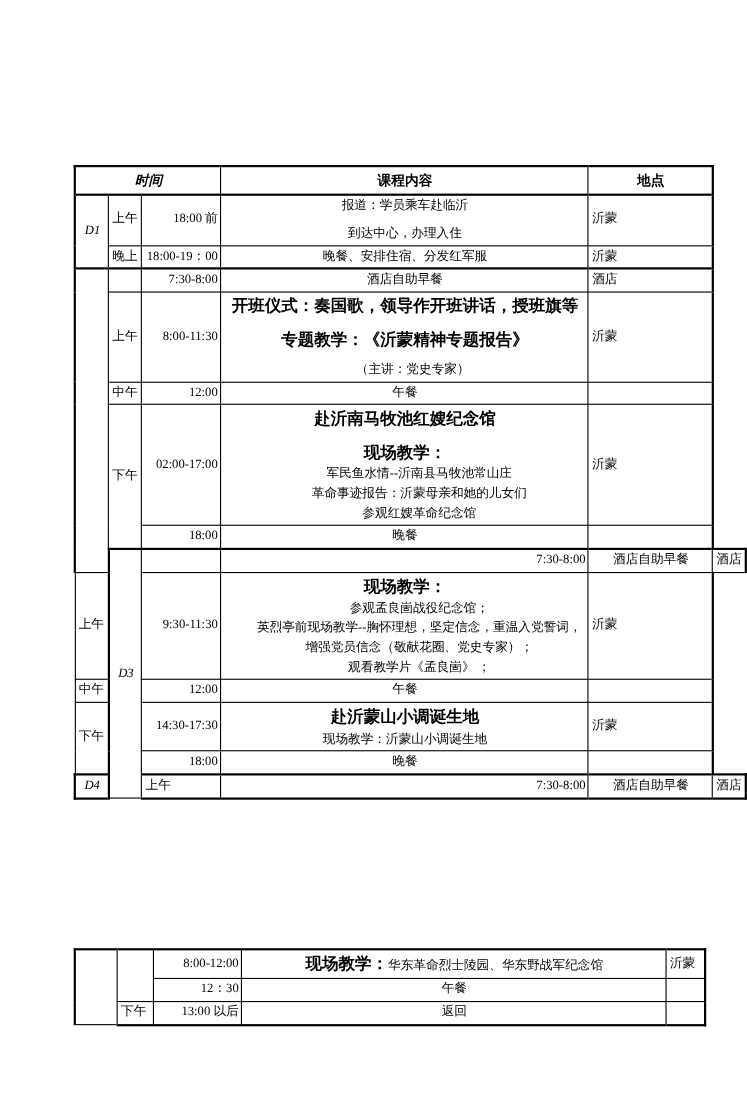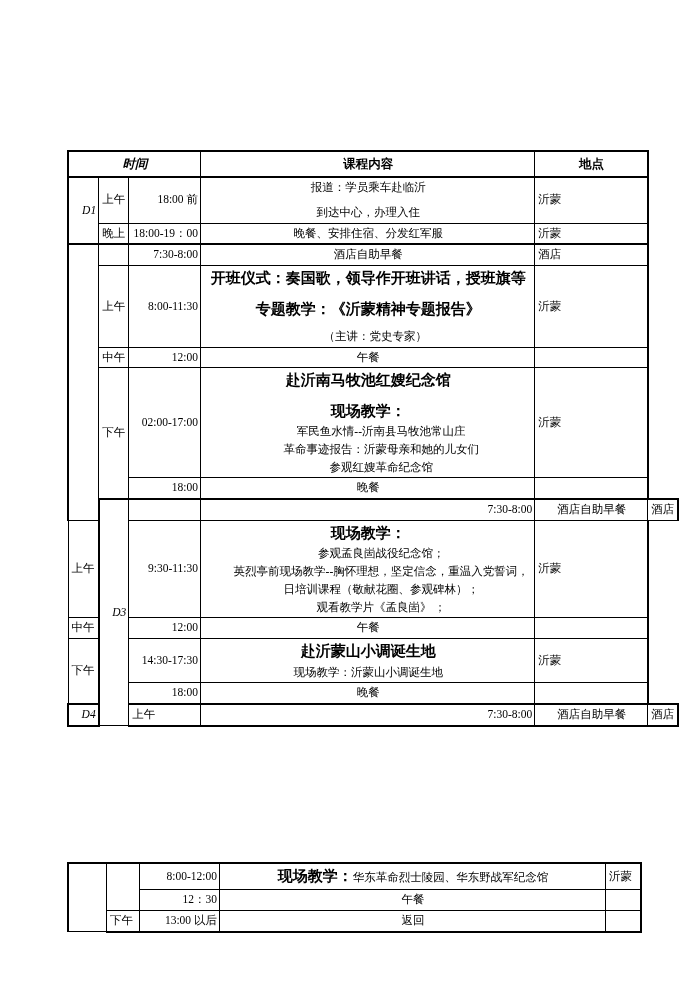"D1" .c-day { text-align: right -> center }
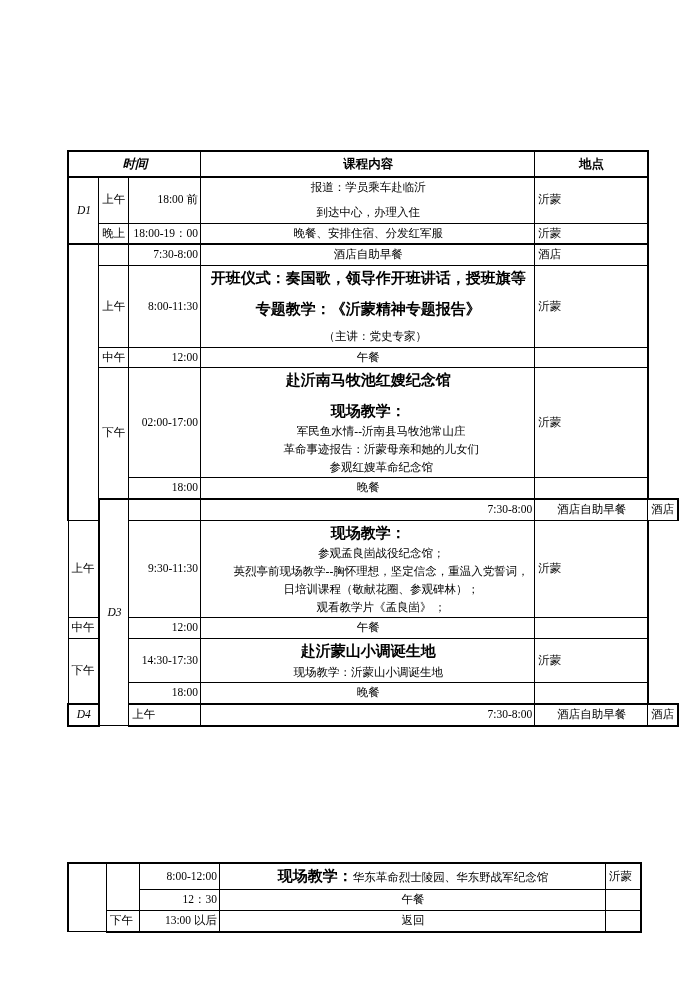"日培训课程（敬献花圈、参观碑林）；" span.ln { text: 日培训课程（敬献花圈、参观碑林 -> 增强党员信念（敬献花圈、党史专家 }
